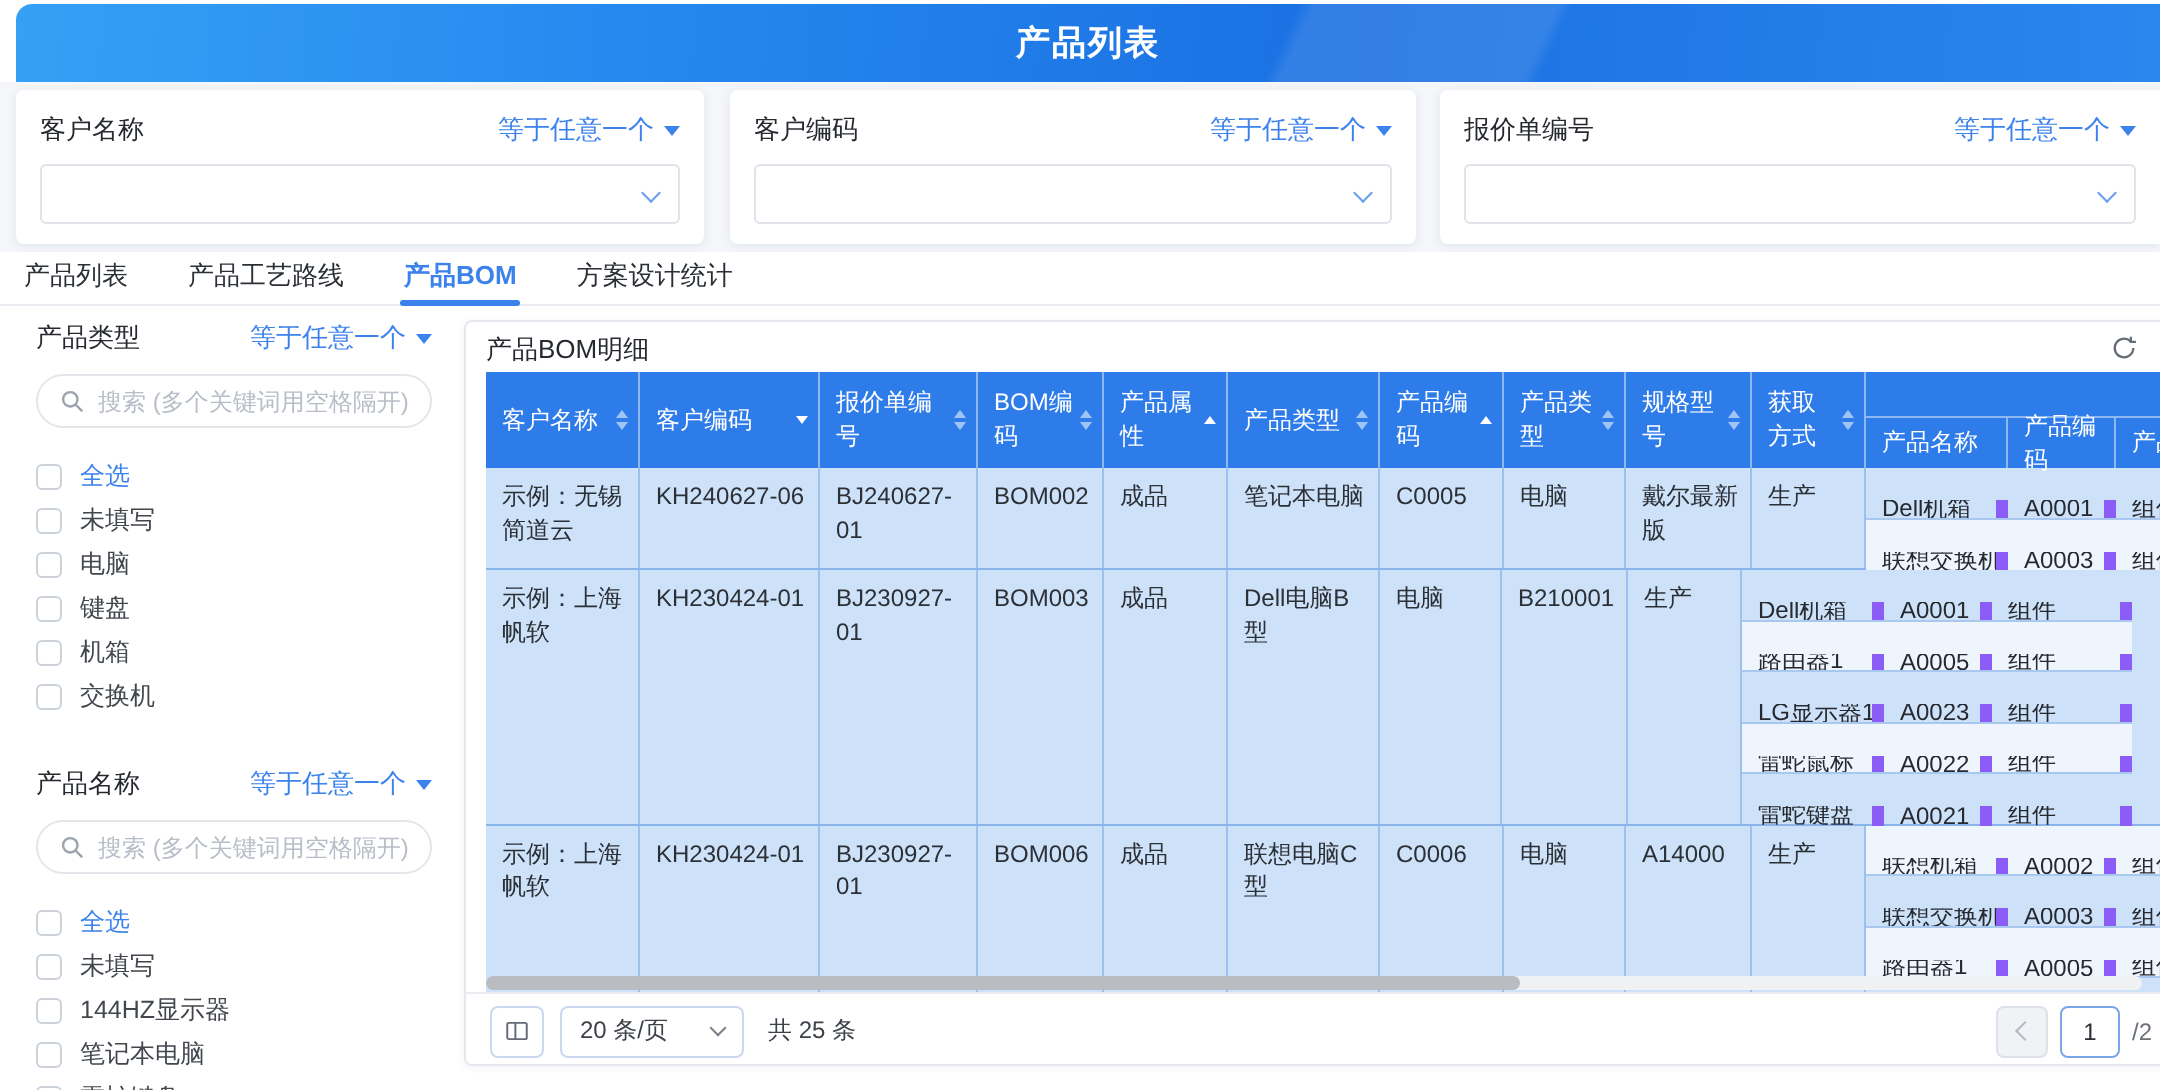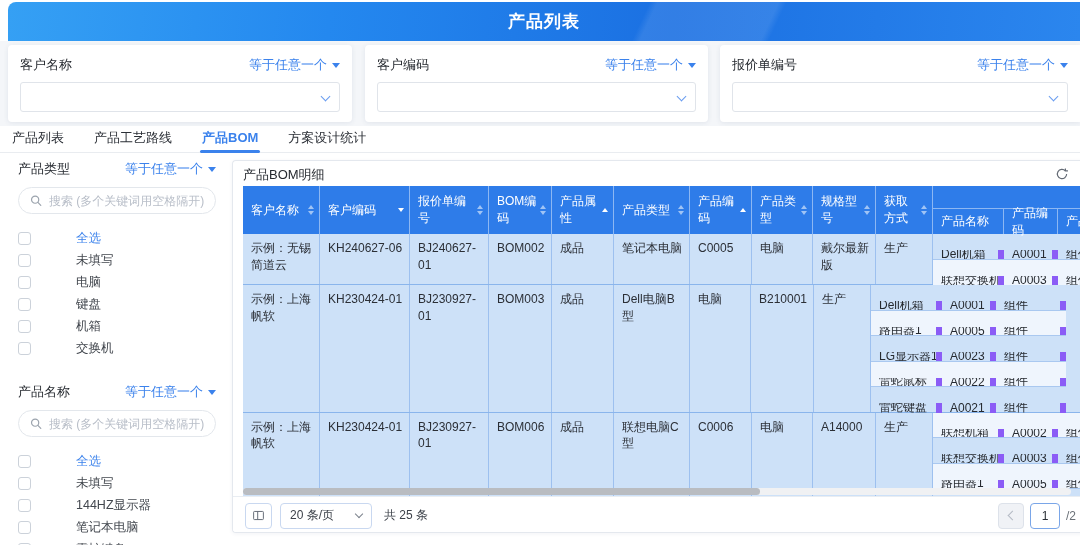"全选" .opt-label { margin-left: 36px -> none }
